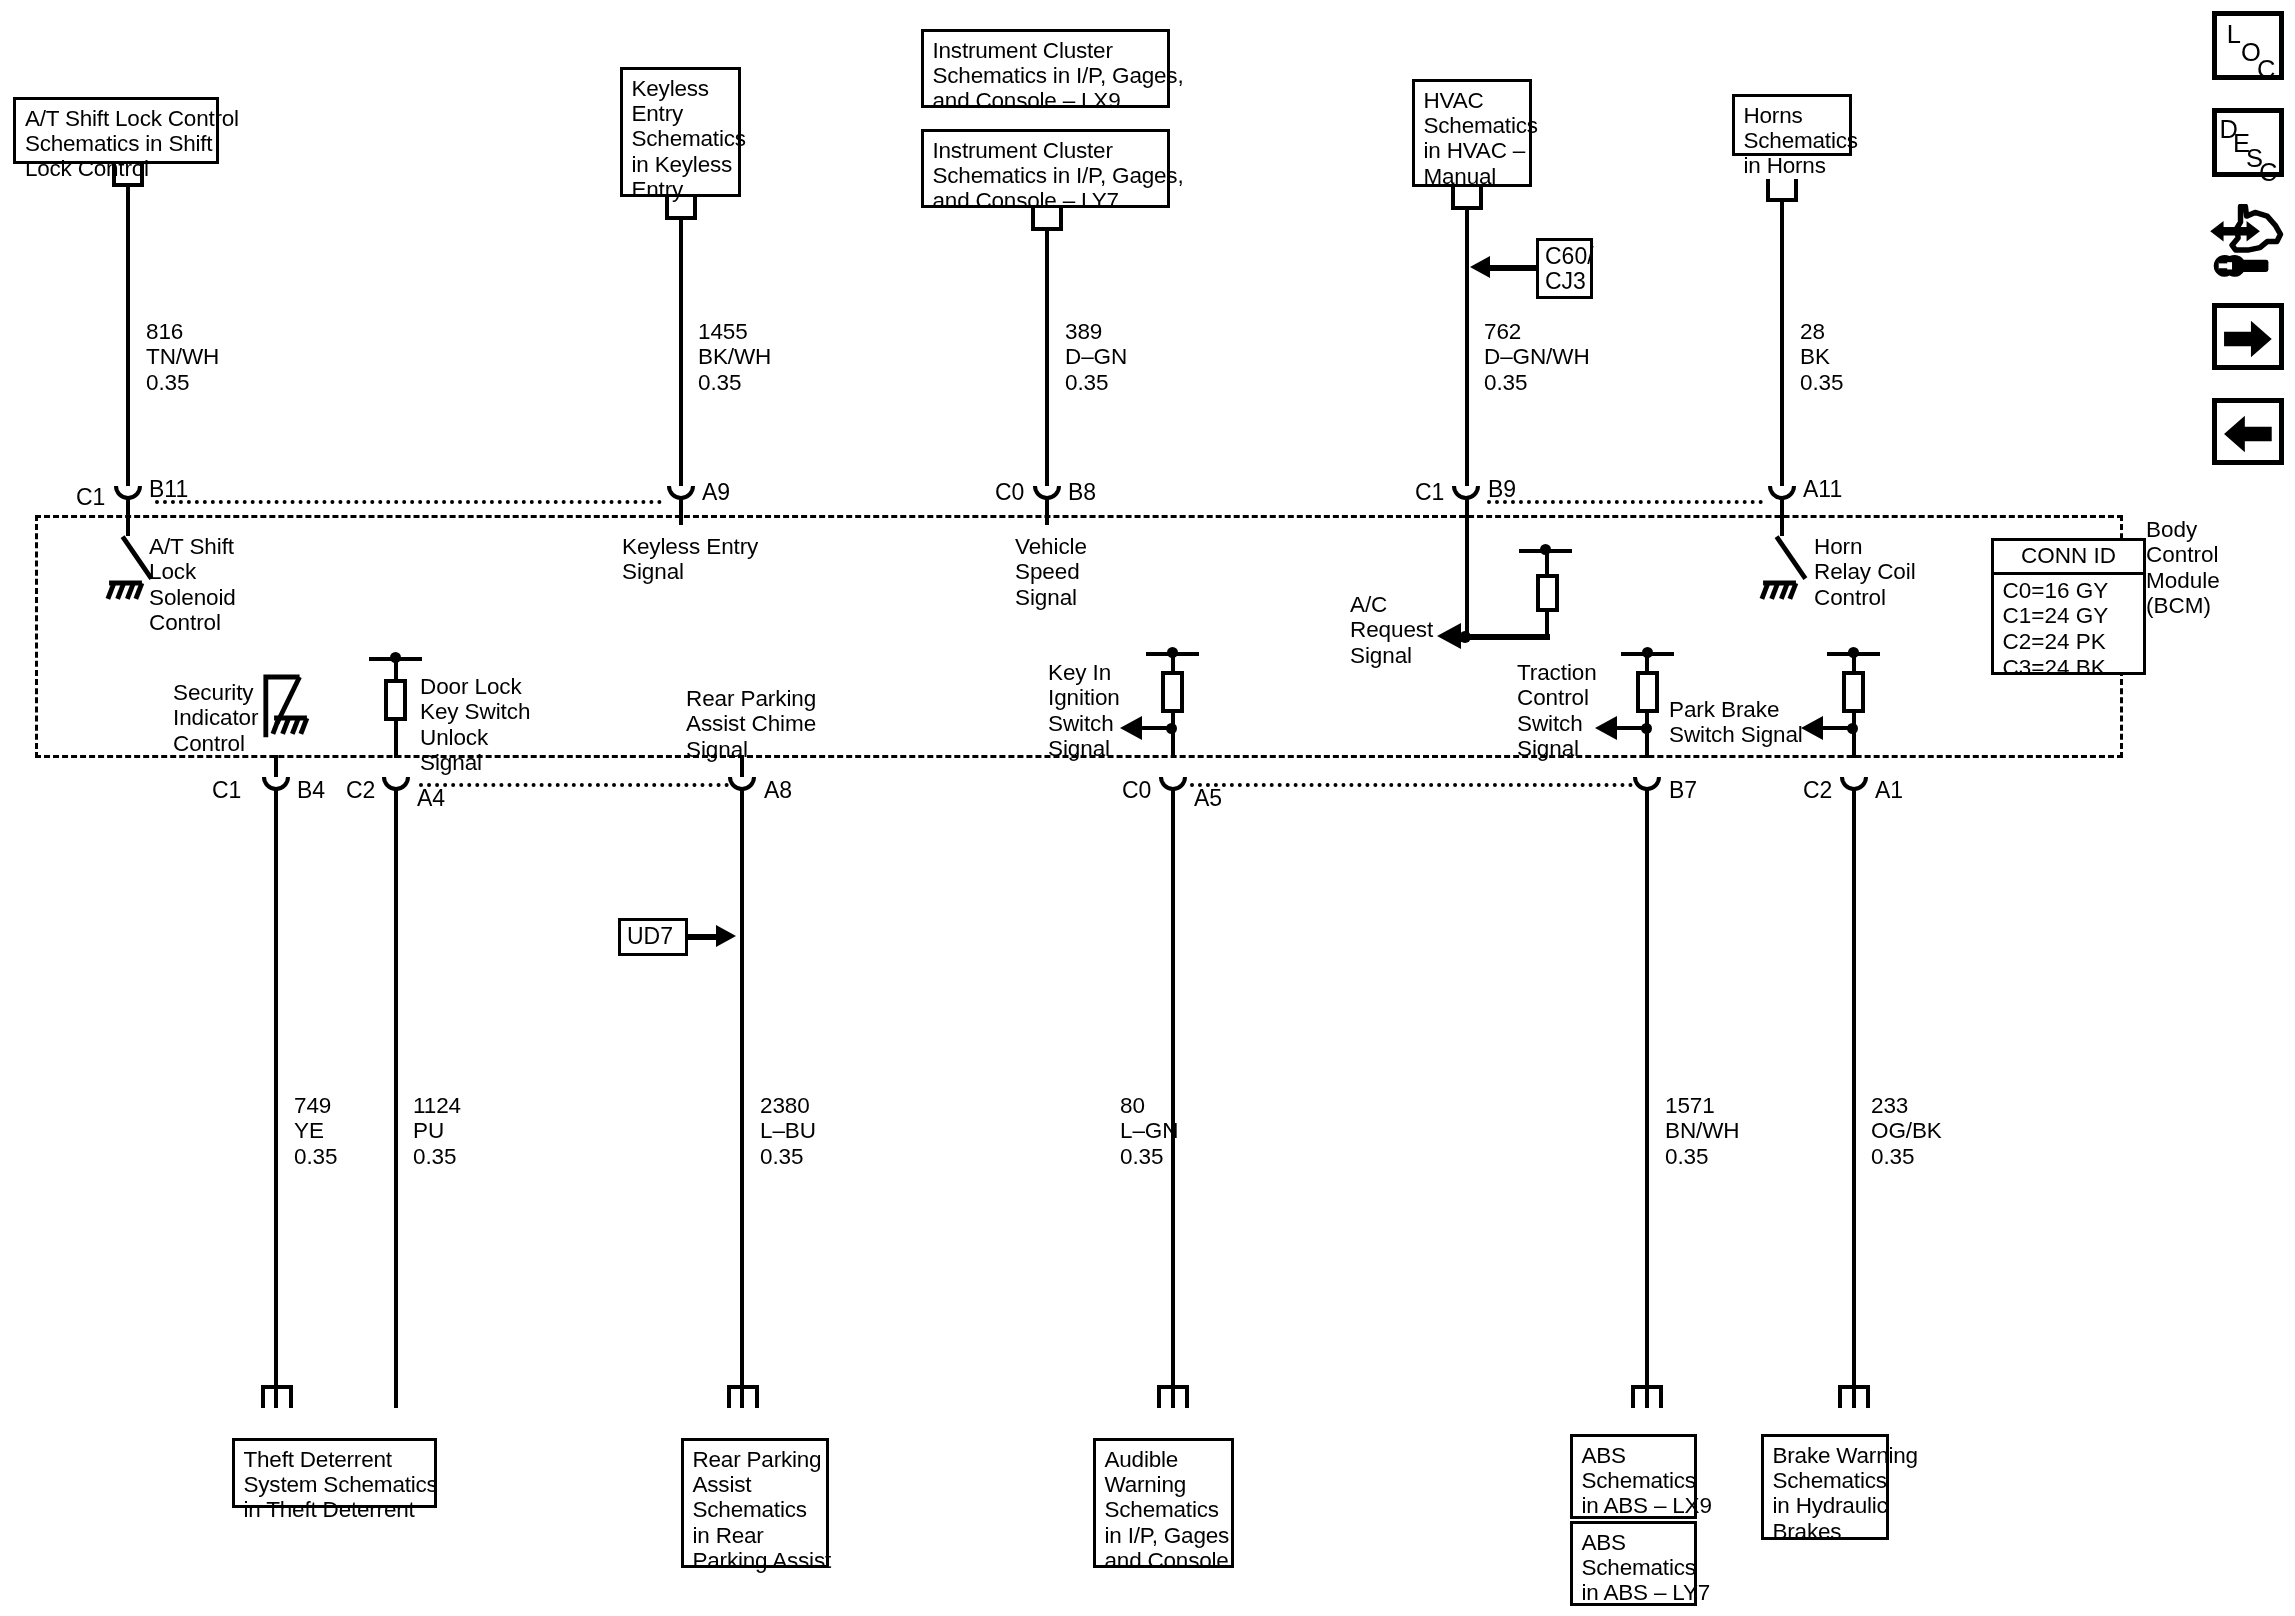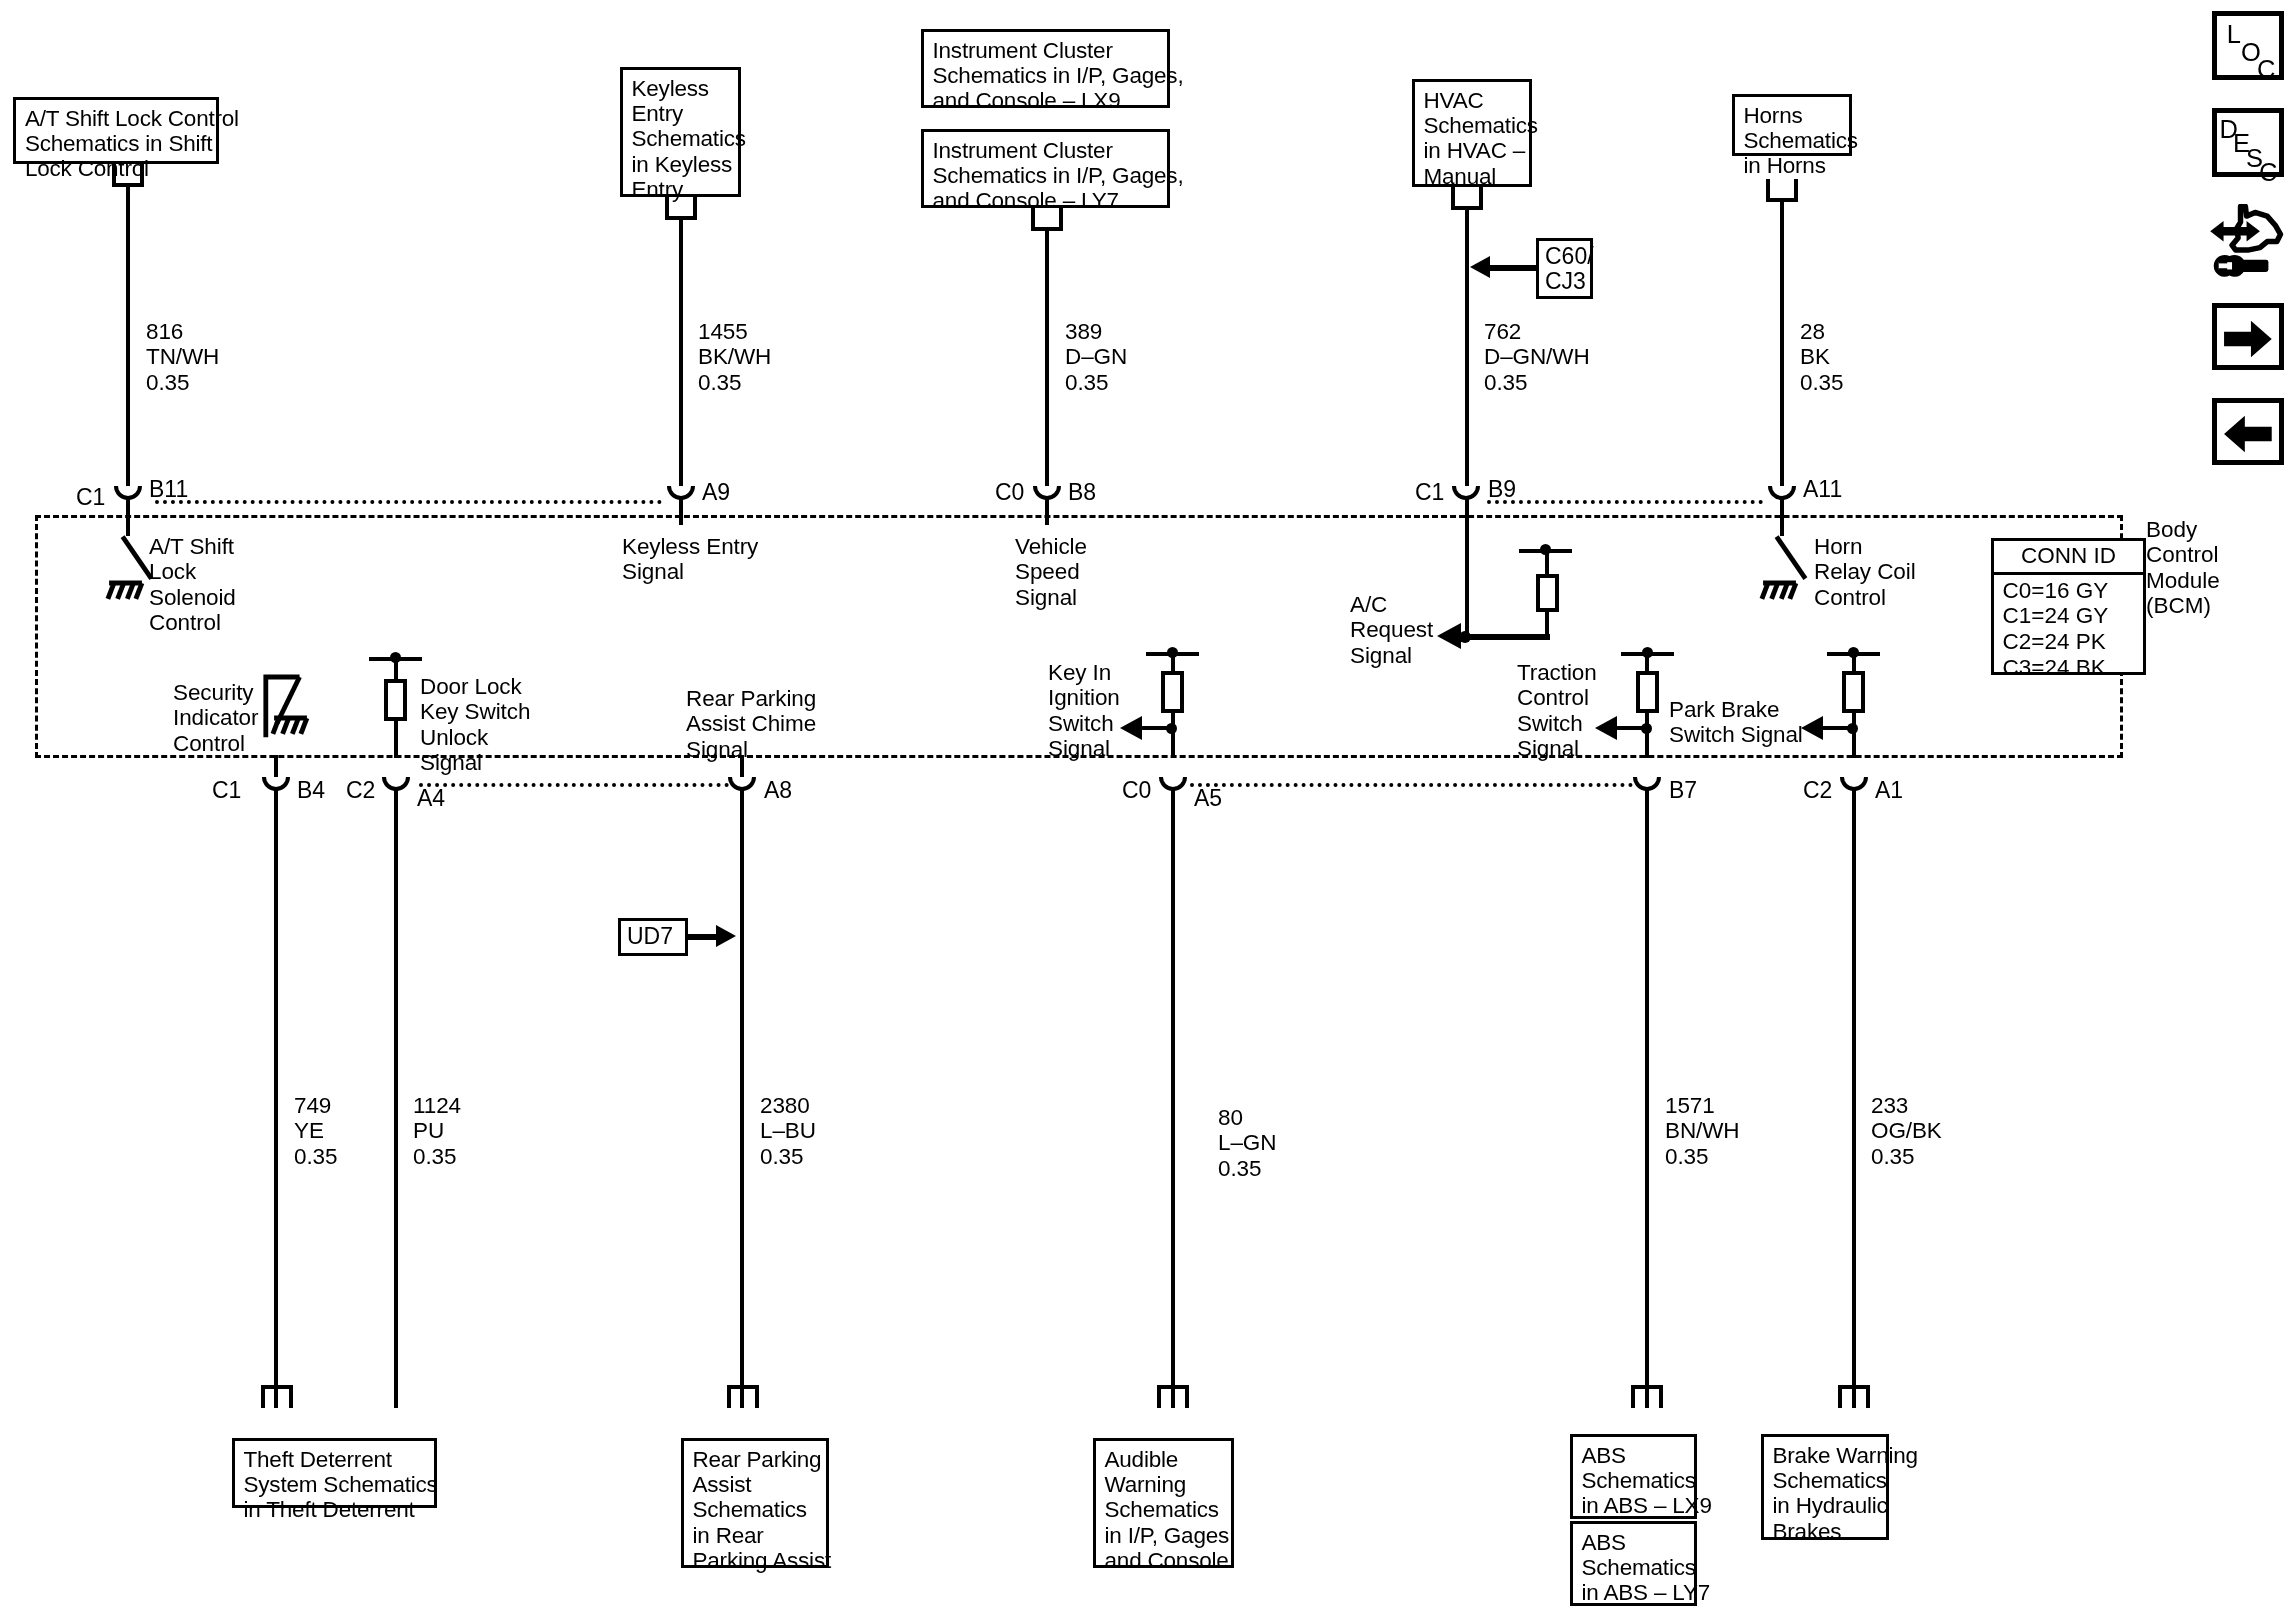"80" div.wlabel { left: 1218px -> 1120px; margin-top: 12px -> none }
